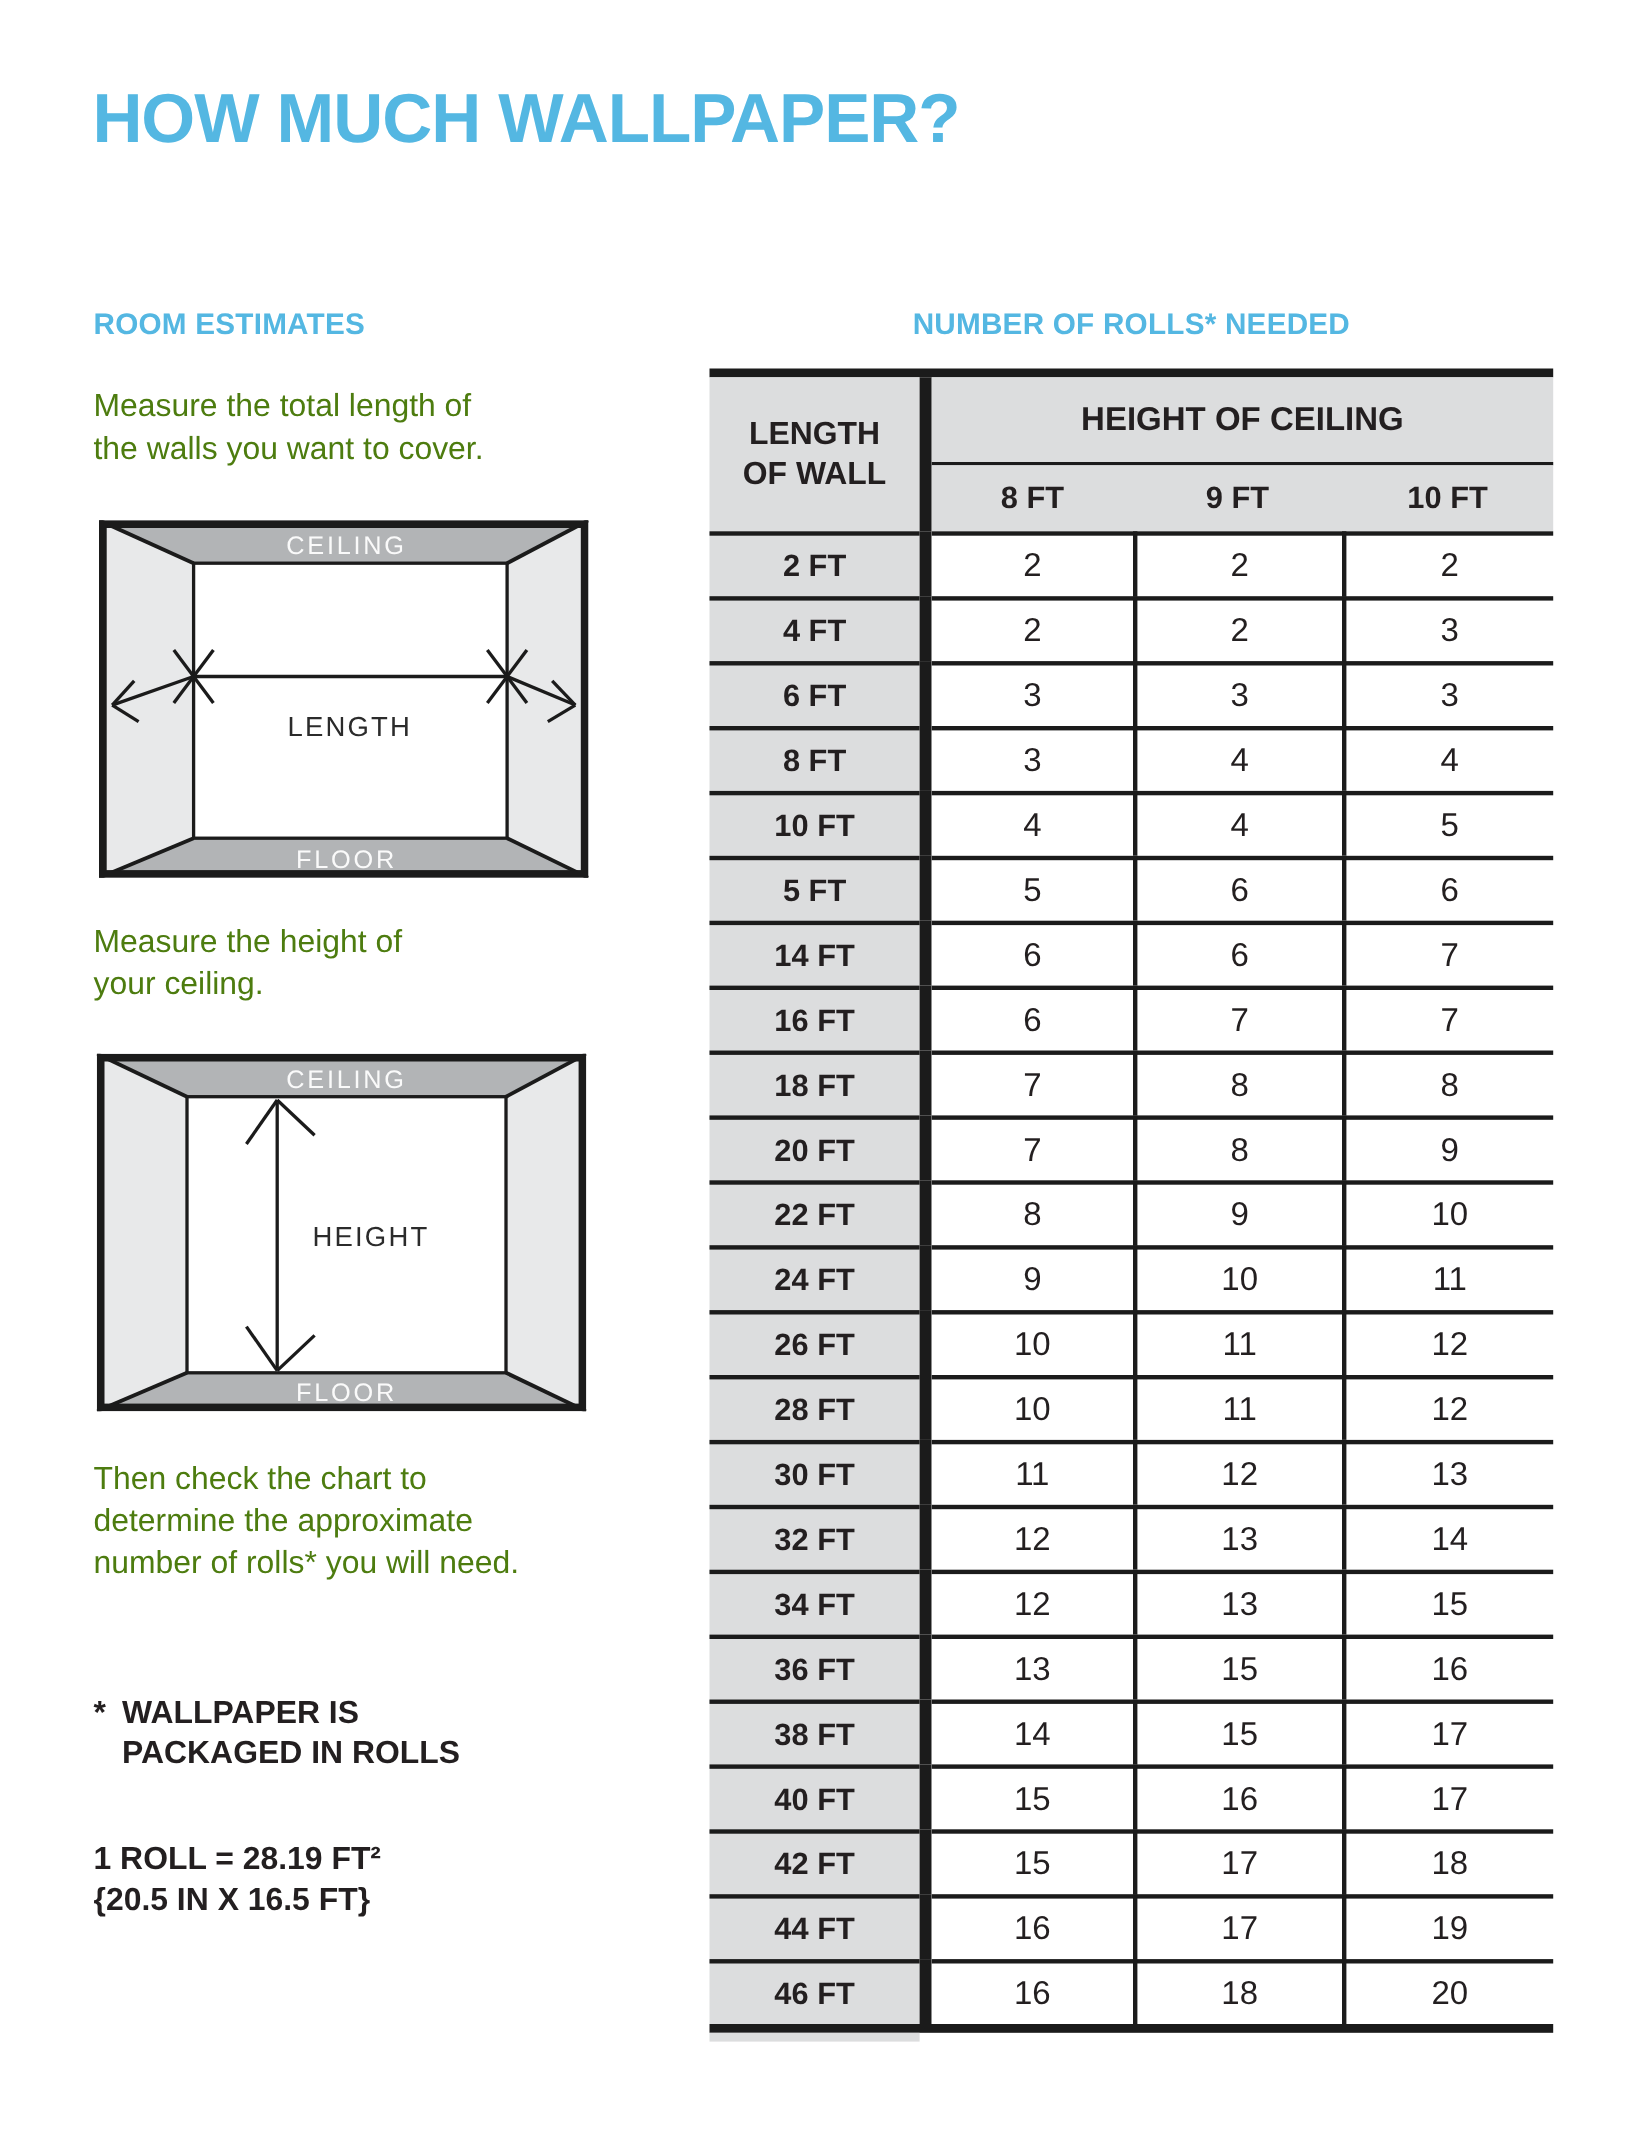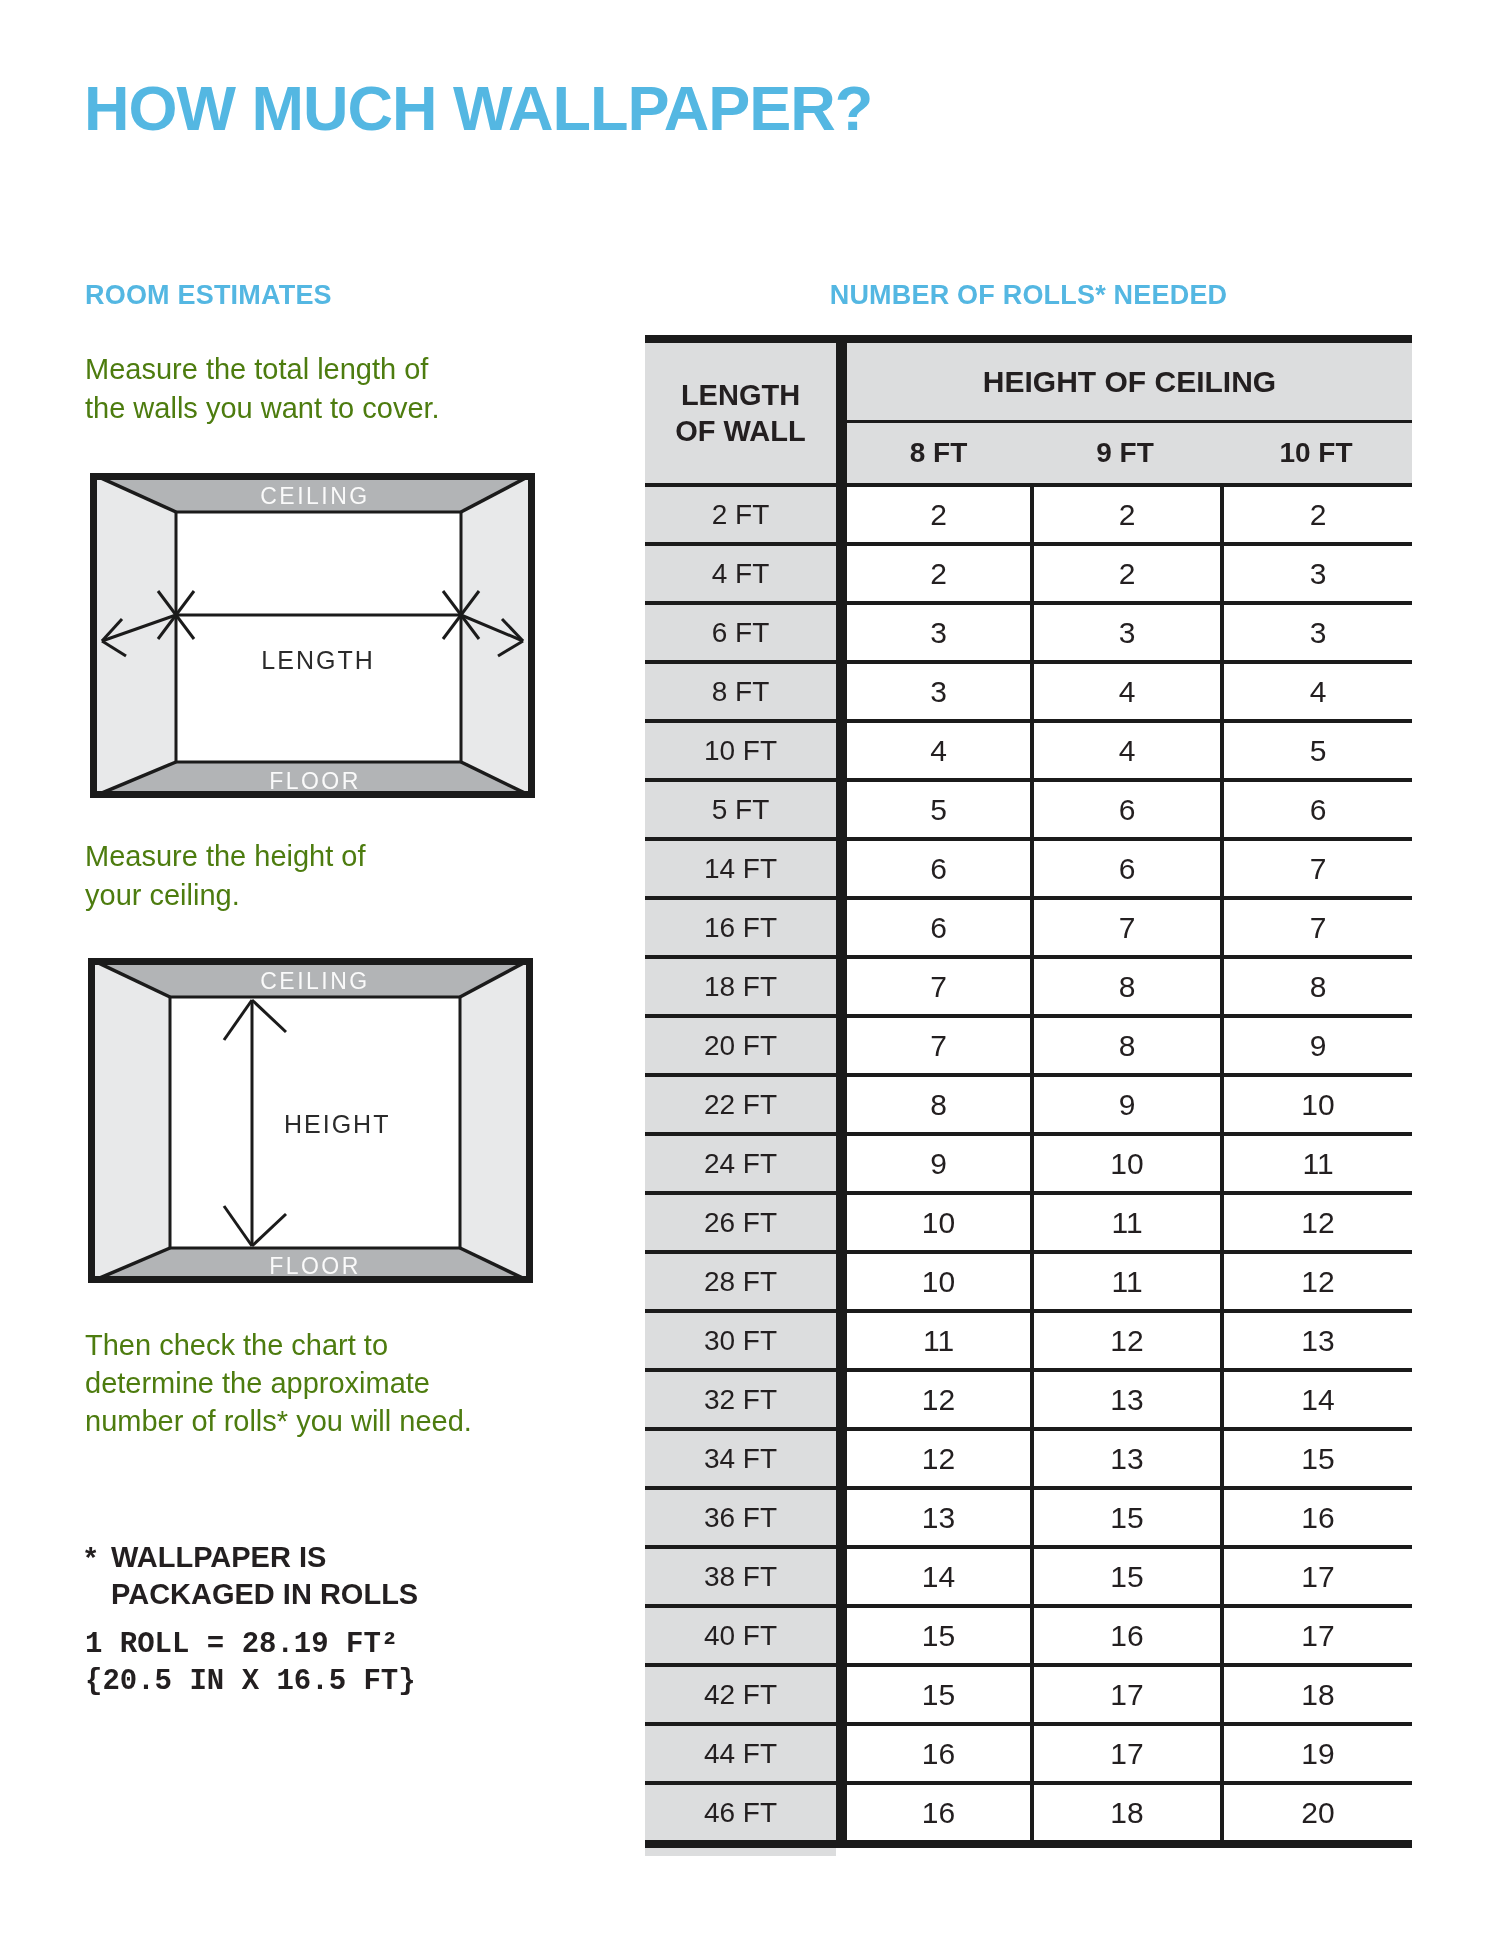"2 FT" .tlabel { font-weight: normal -> bold }
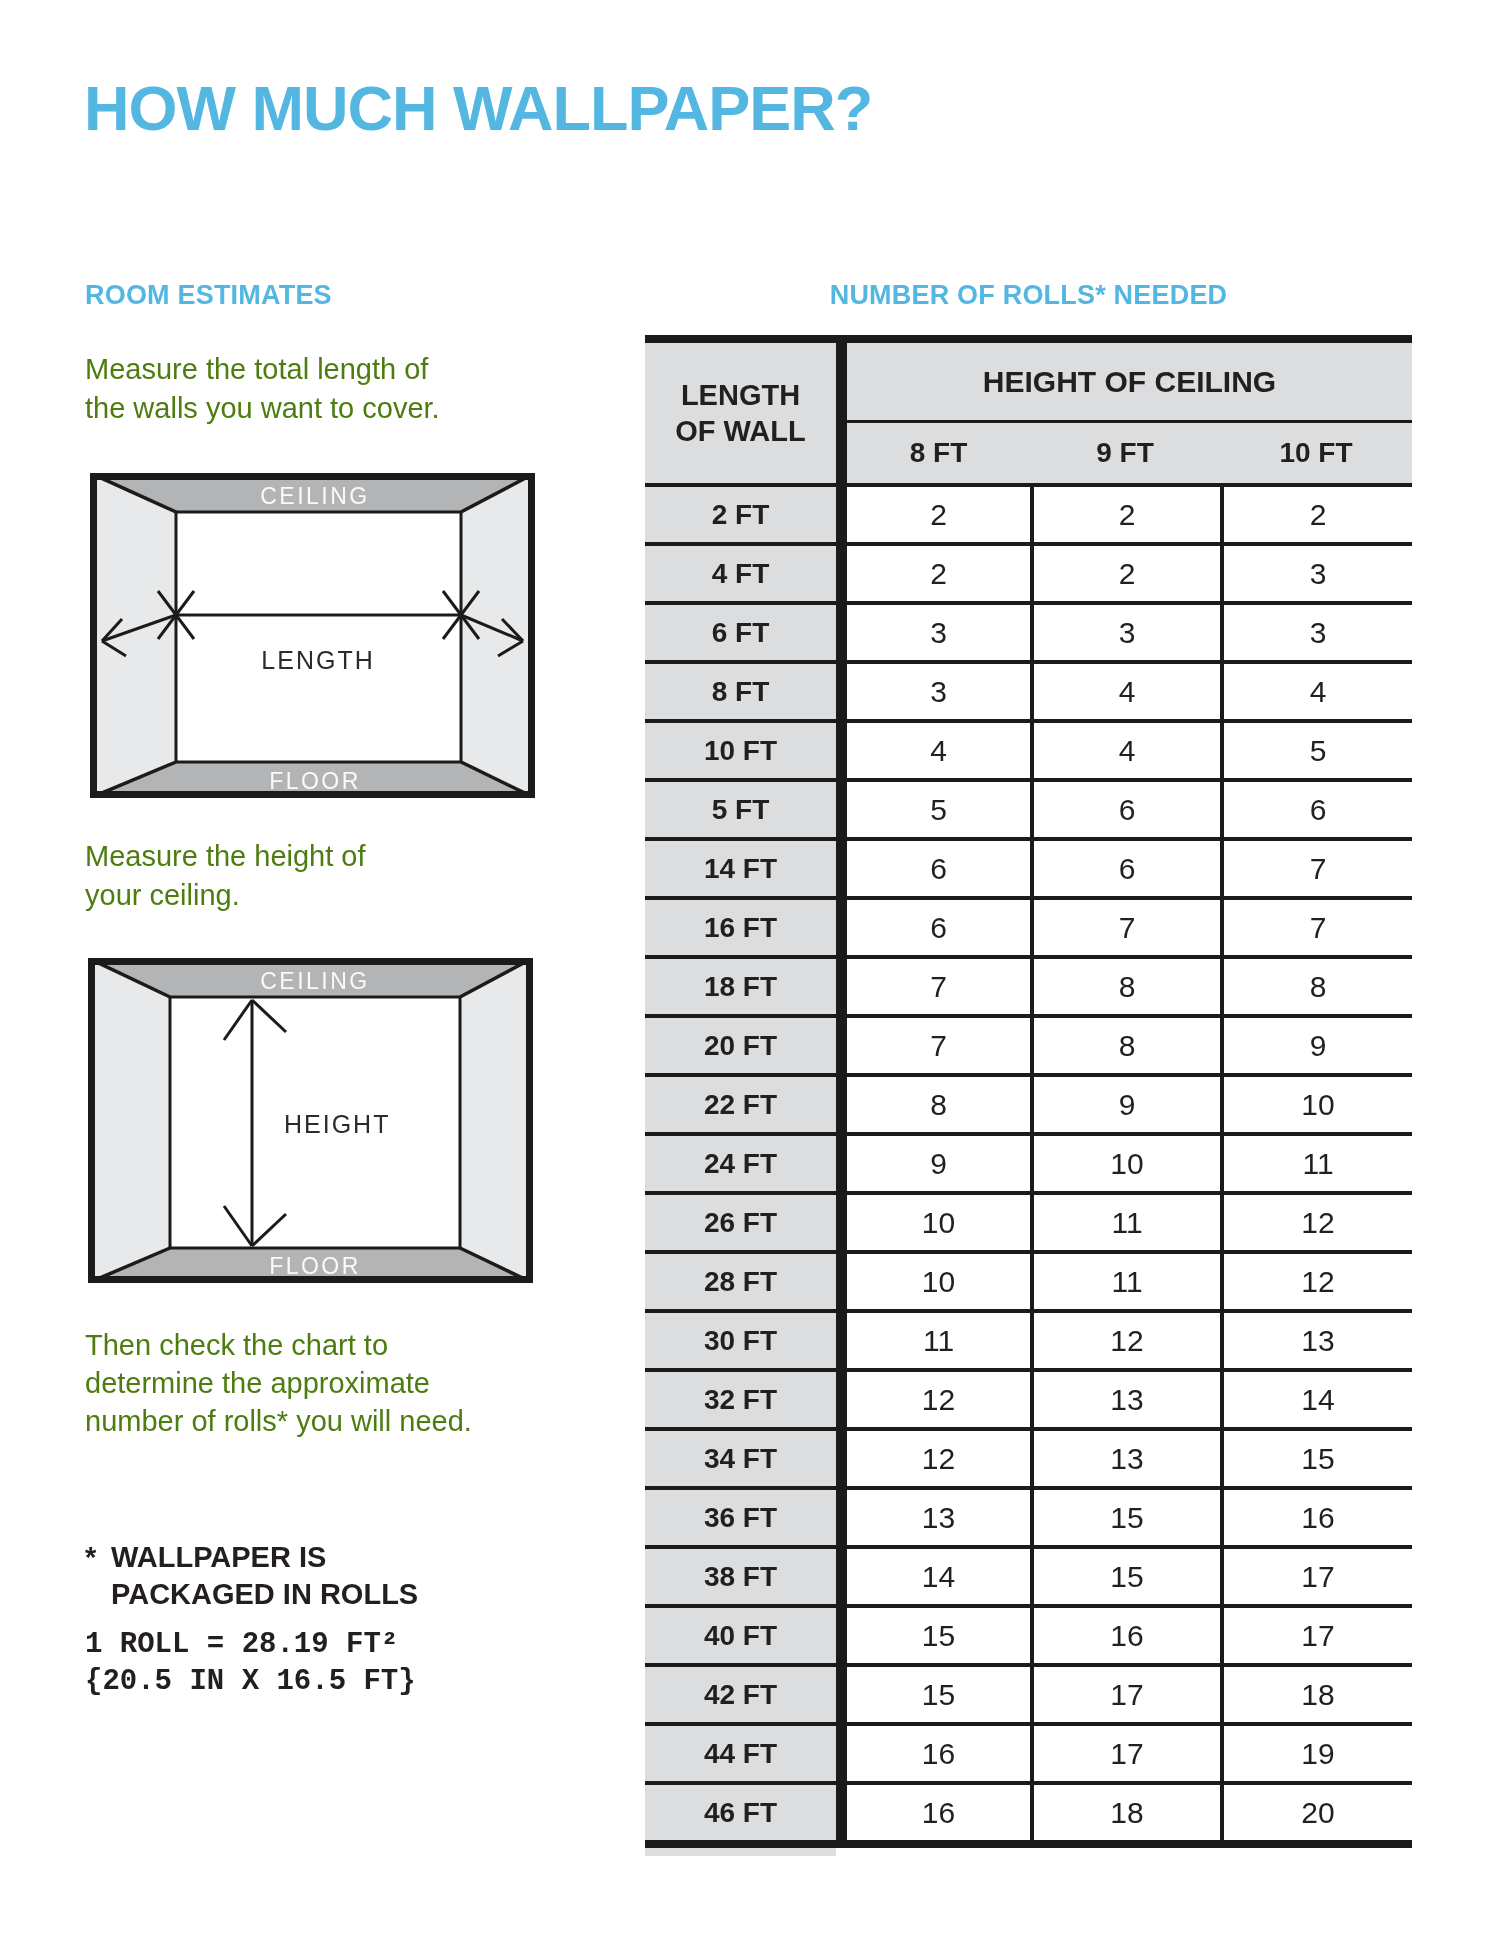"1 ROLL = 28.19 FT²" div.abs { font-family: Liberation Mono, monospace -> none; top: 1626px -> 1672px }
